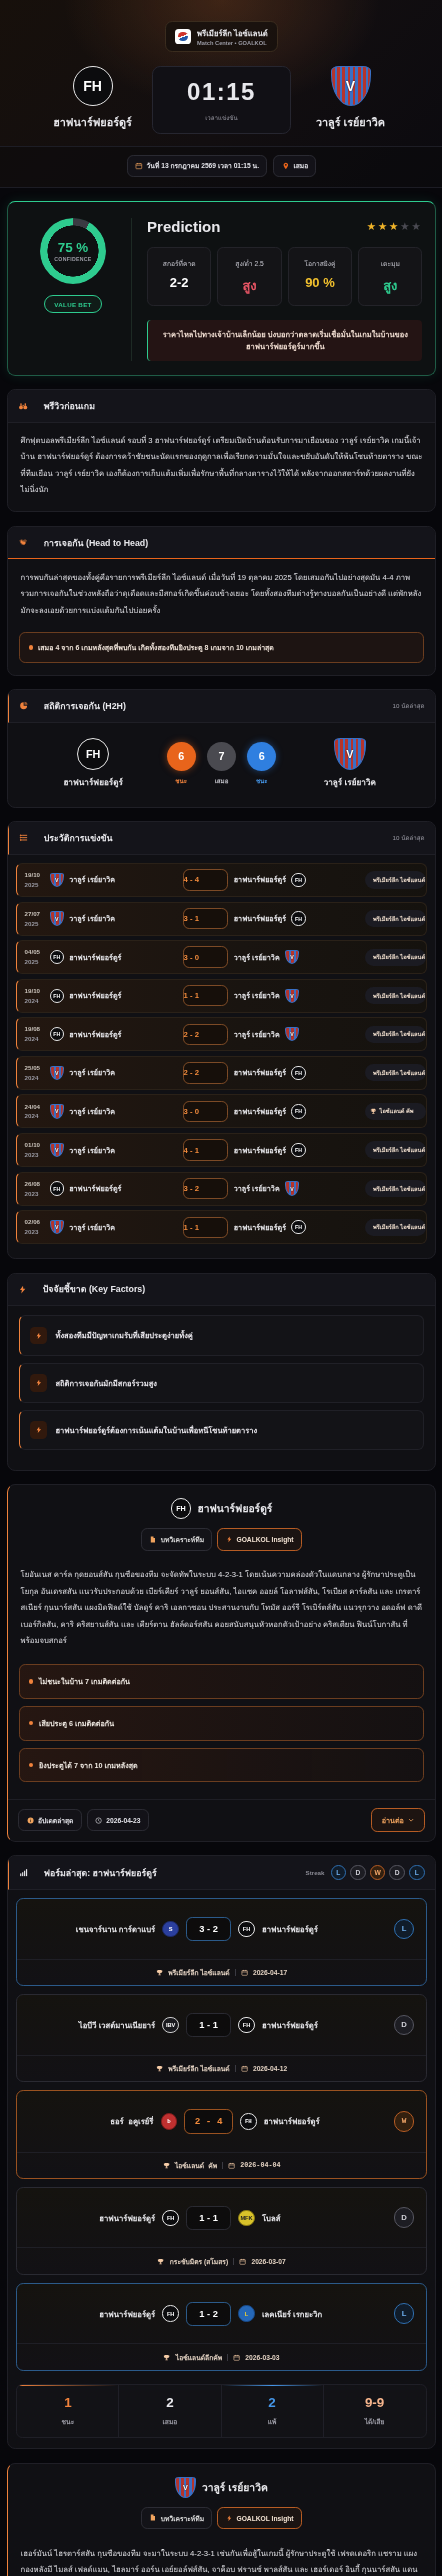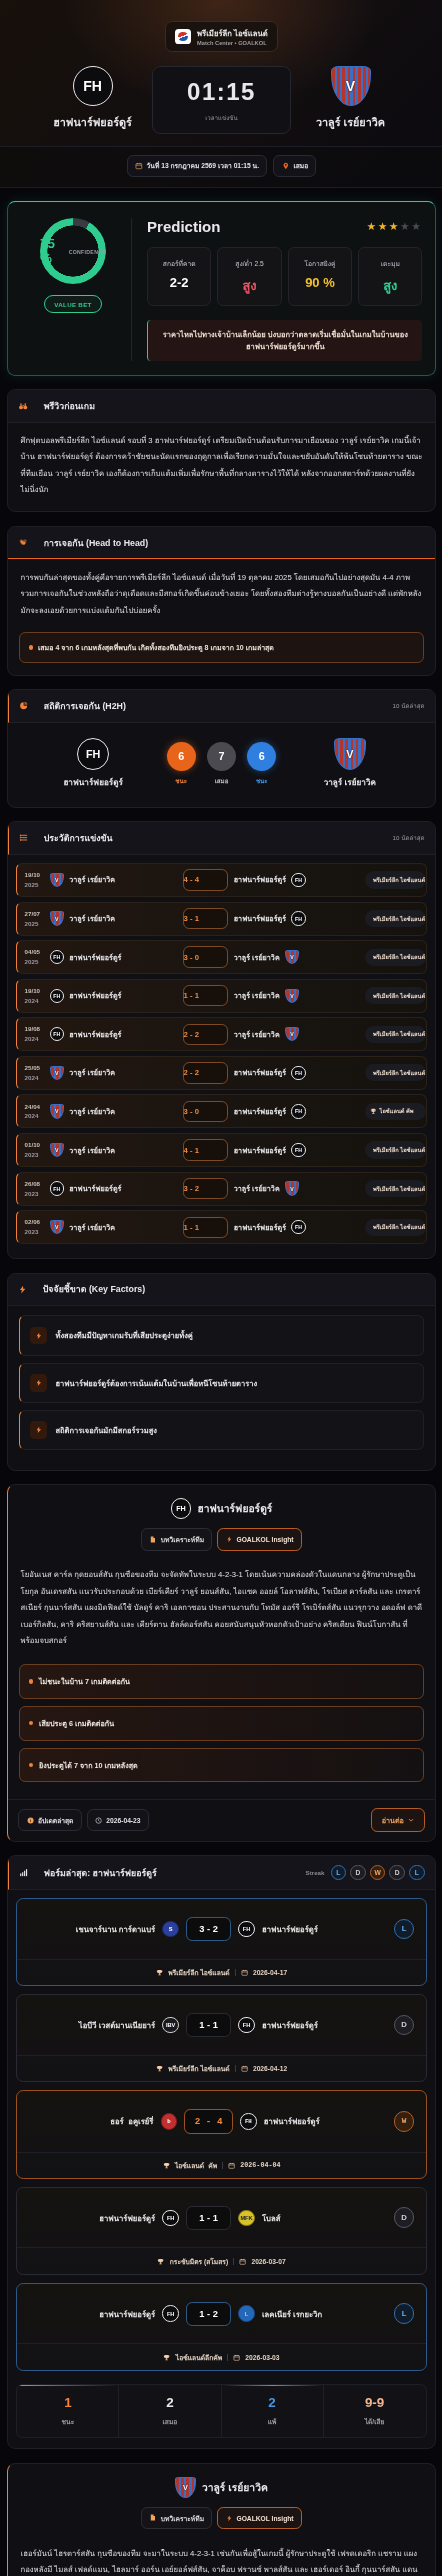"75 %" .donut .in { flex-direction: row -> column }
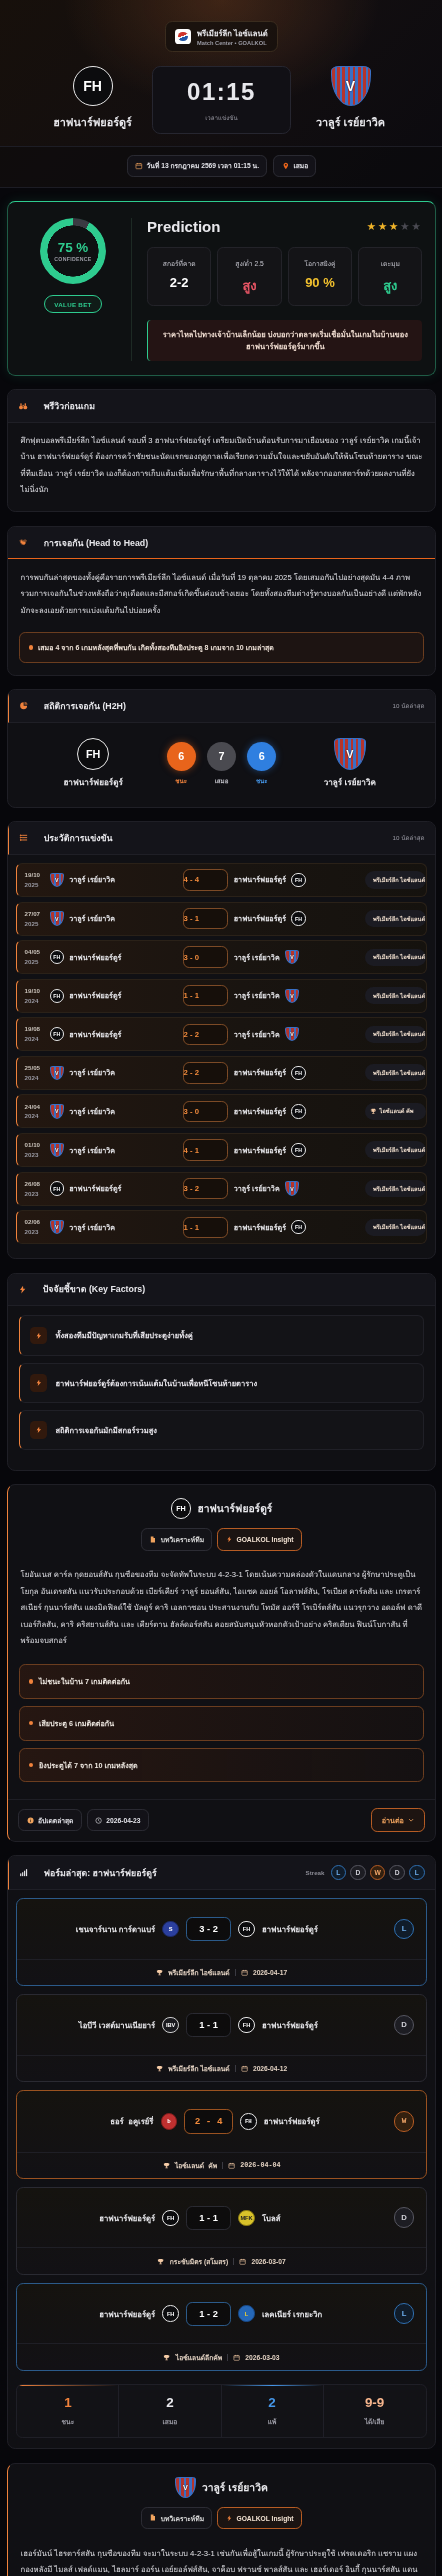"ฮาฟนาร์ฟยอร์ดูร์ต้องการเน้นแต้มในบ้านเพื" div.kf-item { order: before "สถิติการเจอกันมักมีสกอร์รวมสูง" -> after "สถิติการเจอกันมักมีสกอร์รวมสูง" }
